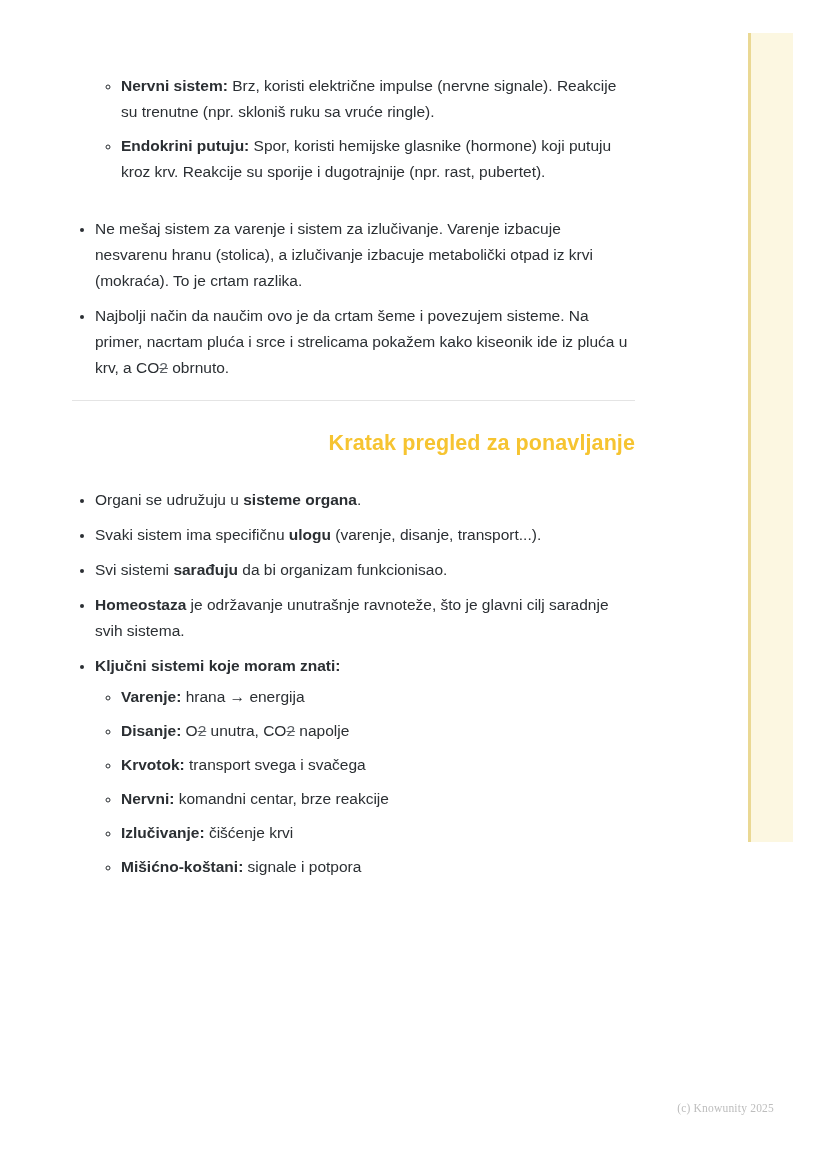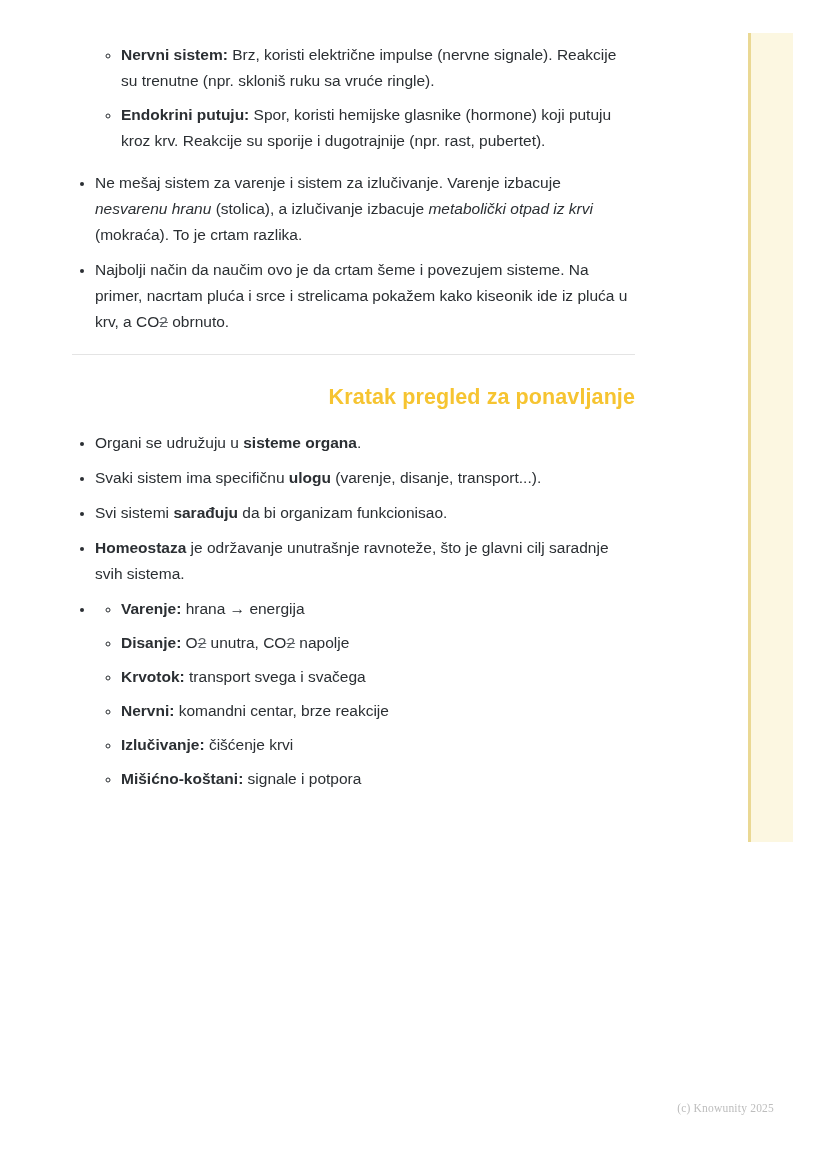"Nervni sistem: Brz, koristi električne" ul { margin-top: none -> 31px }
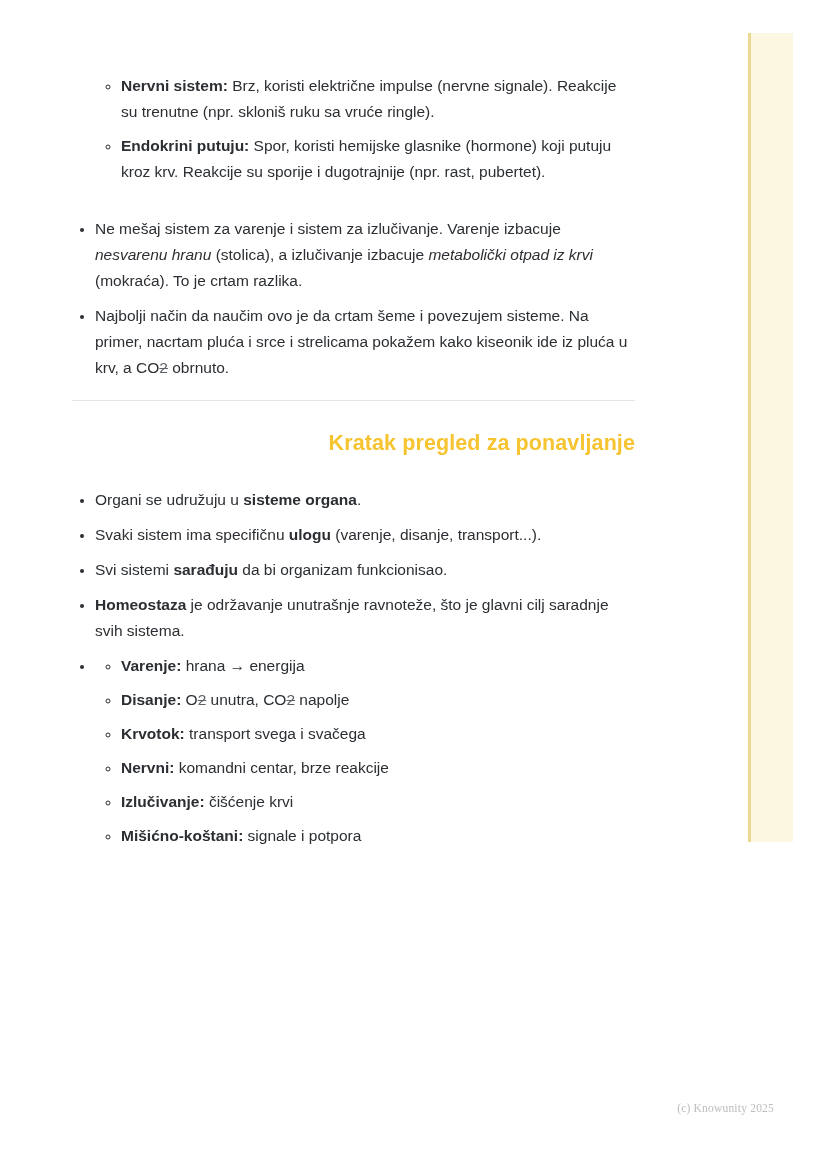"nesvarenu hranu" .seg-i { font-style: italic -> none }
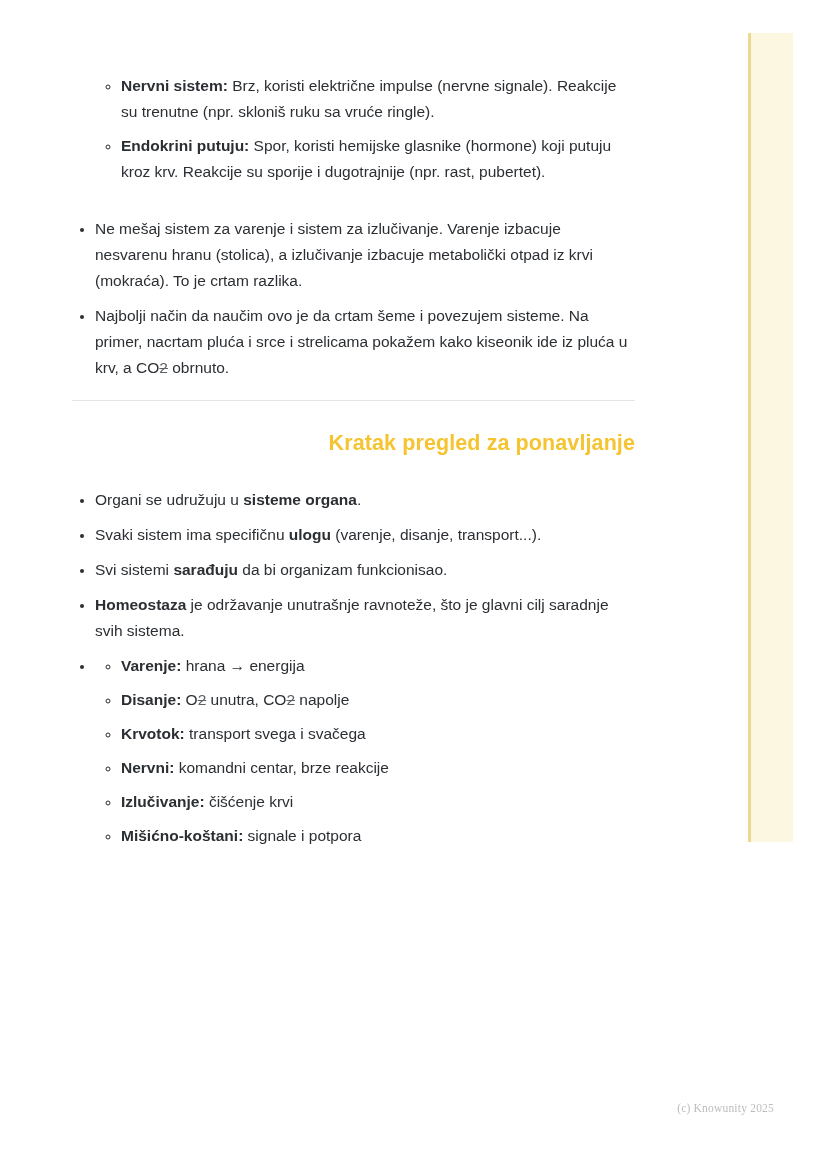"Ključni sistemi koje moram znati:" span.seg-b { html: none -> <span>Ključni sistemi koje moram znati:</span> }
